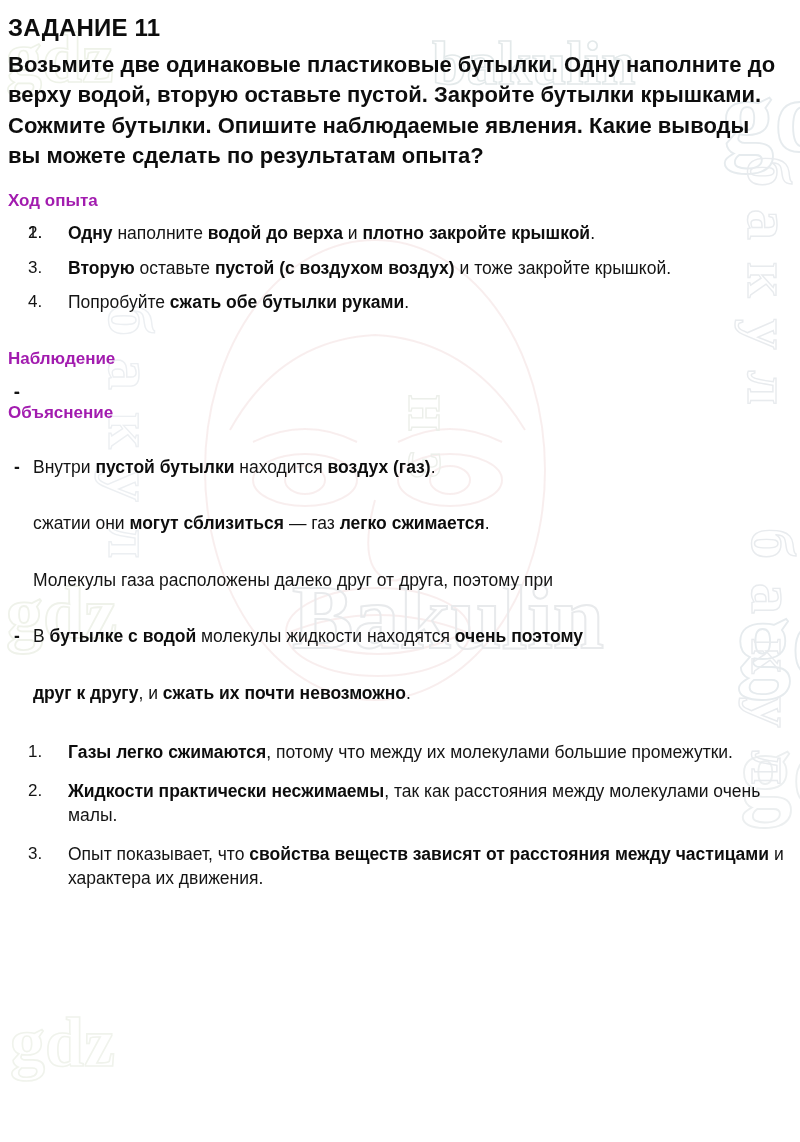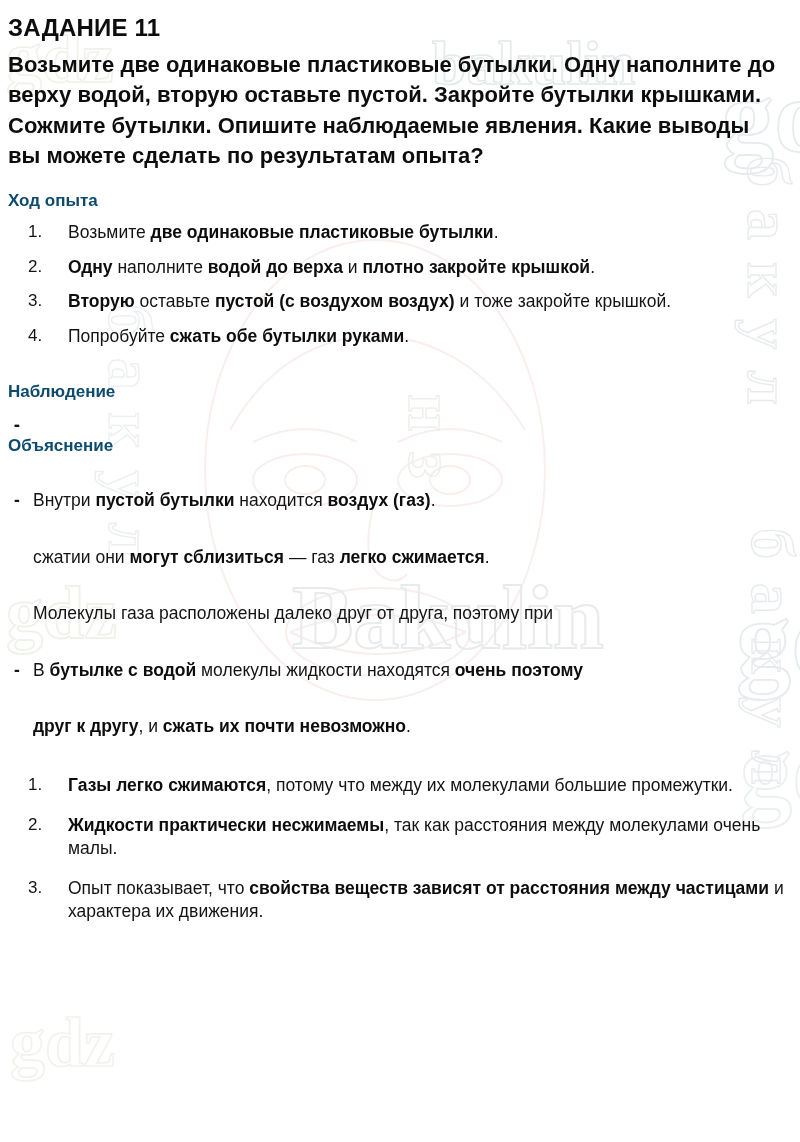"Ход опыта" h2.section { color: #0c4a6e -> #a21caf }
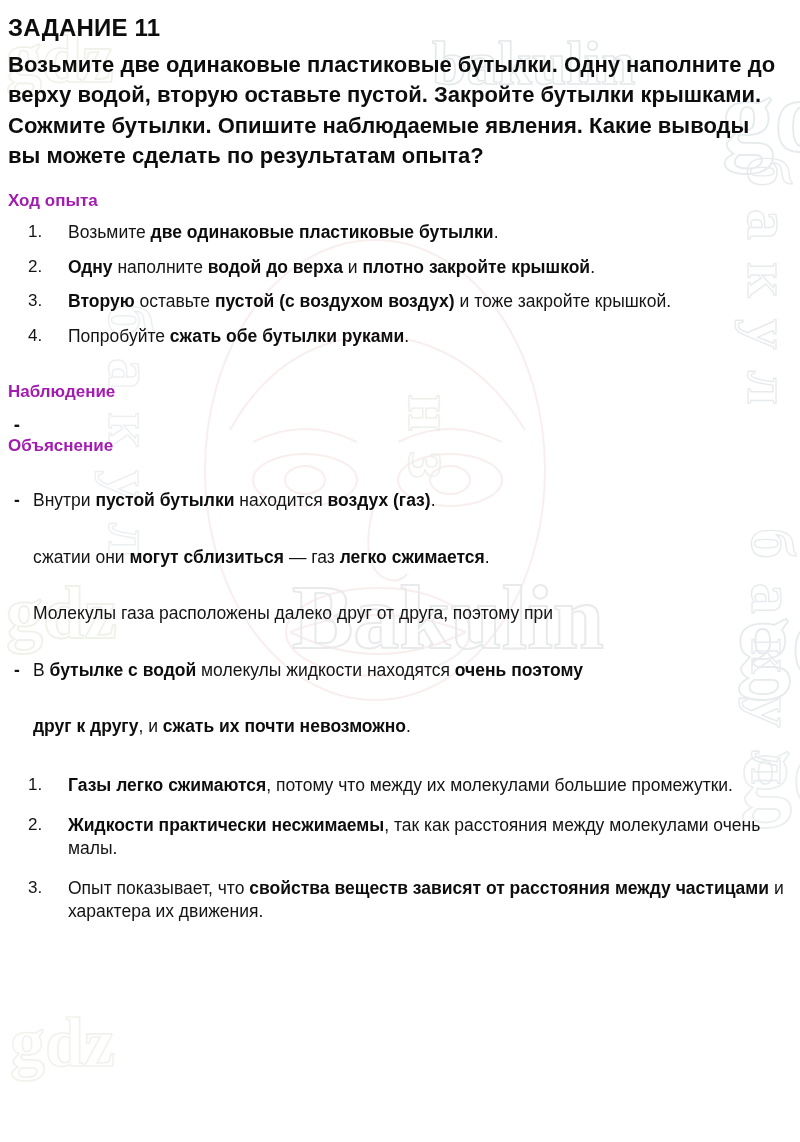"Возьмите две одинаковые пластиковые бутылки." span { html: <span><span>Возьмите </span><b>две одинаковые пластиковые бутылки</b><span>.</span></span> -> none }
